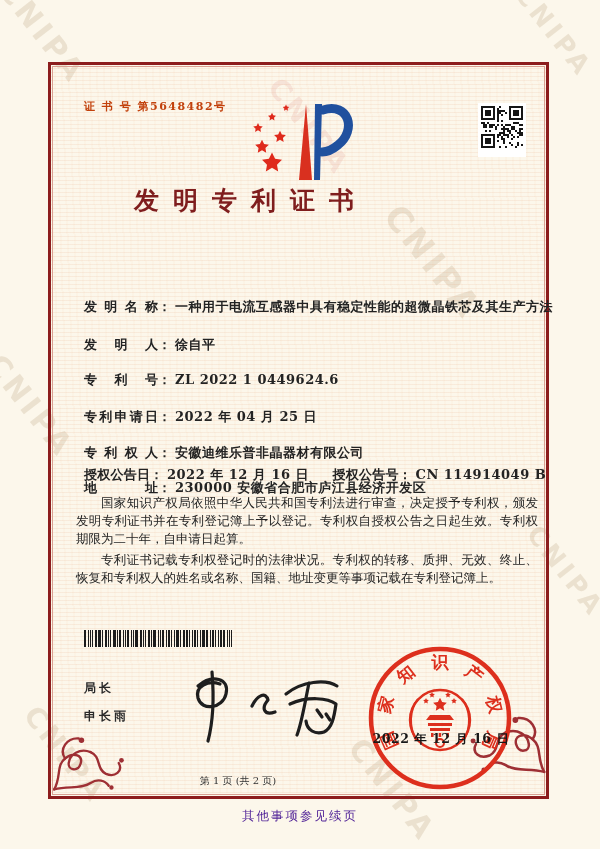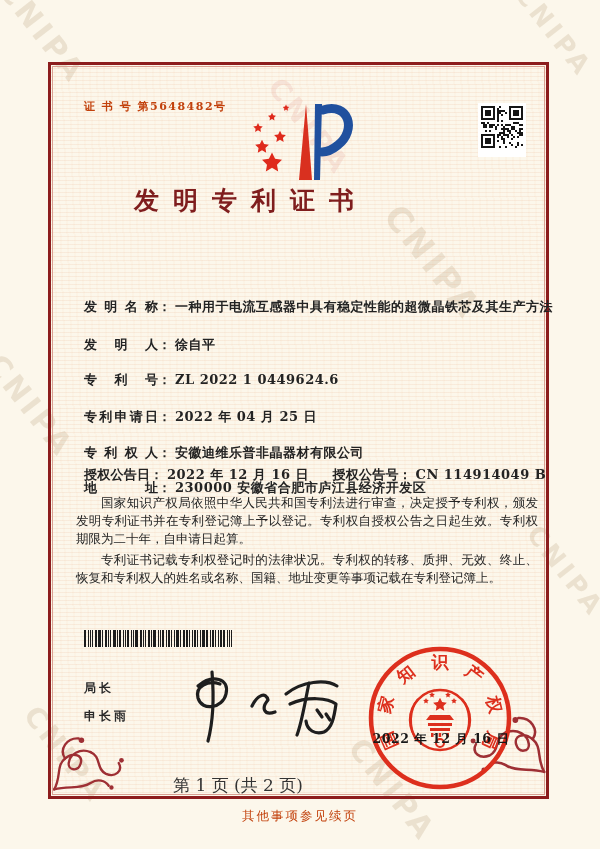"第 1 页 (共 2" .page-info { font-size: 17px -> 10px }
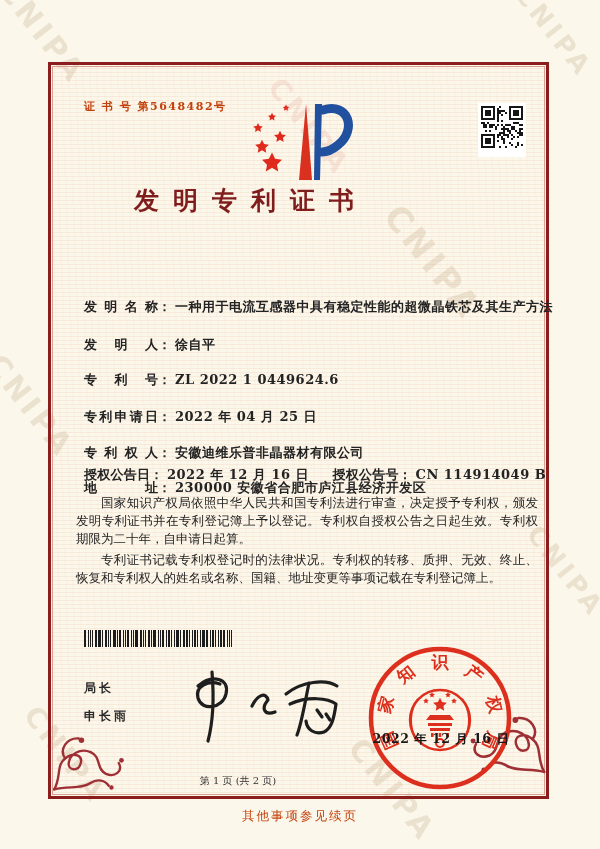"其他事项参见续页" .footer-note { color: #c2410c -> #4c1d95 }
